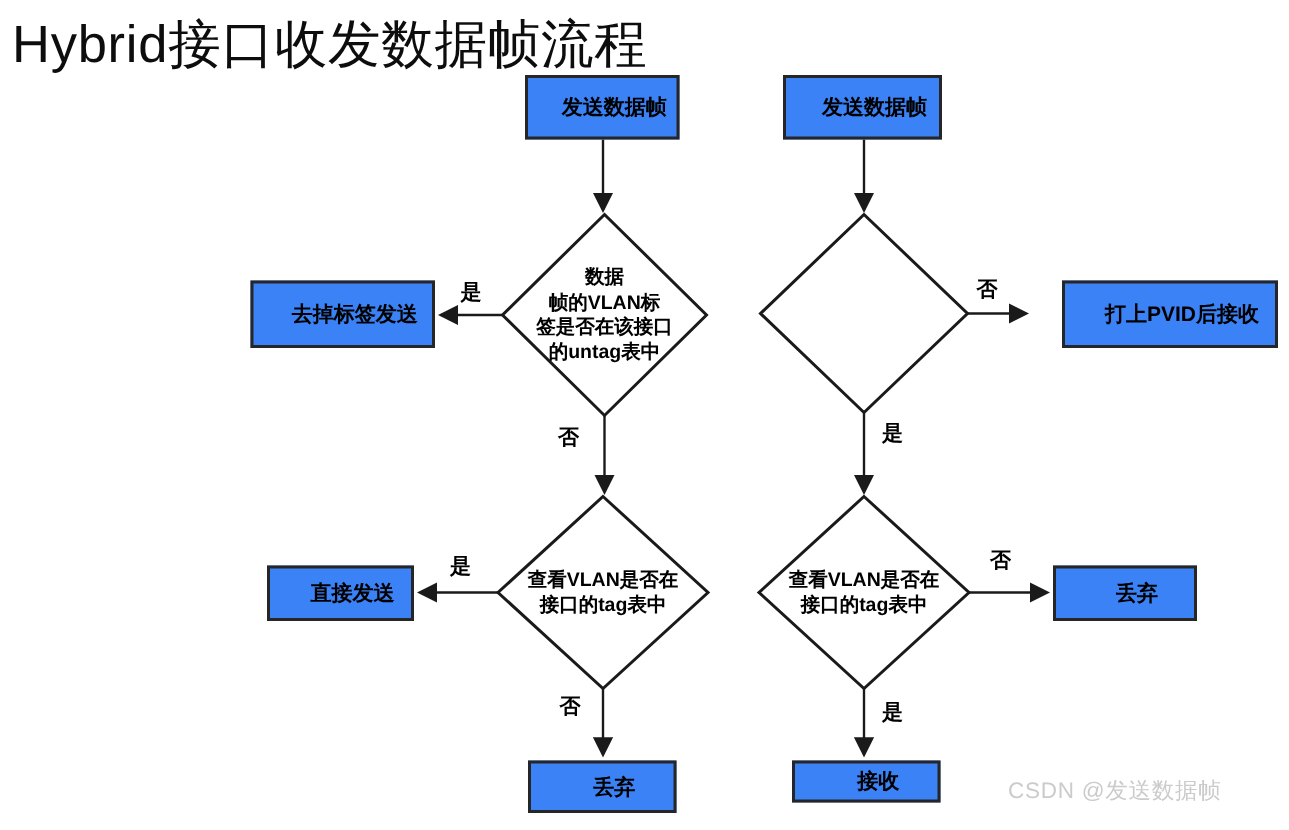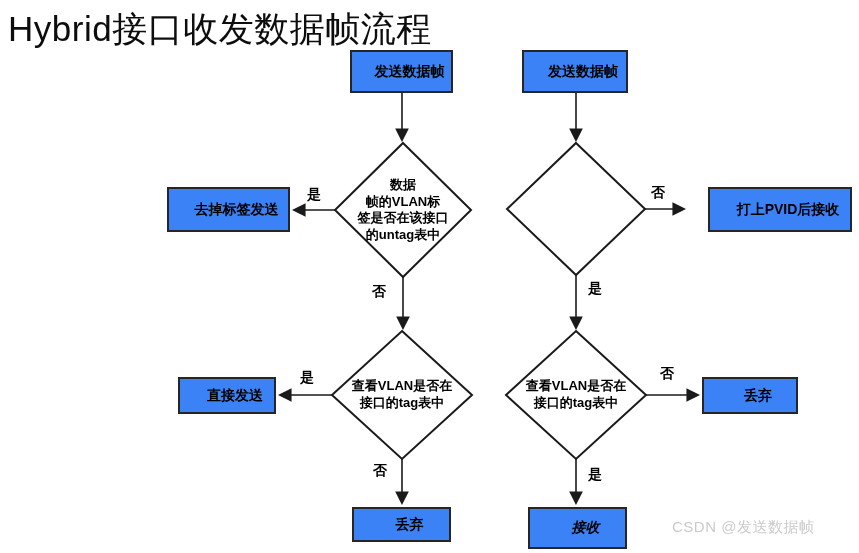"接收" #recv-end { font-style: italic -> none; height: 42px -> 28px }
